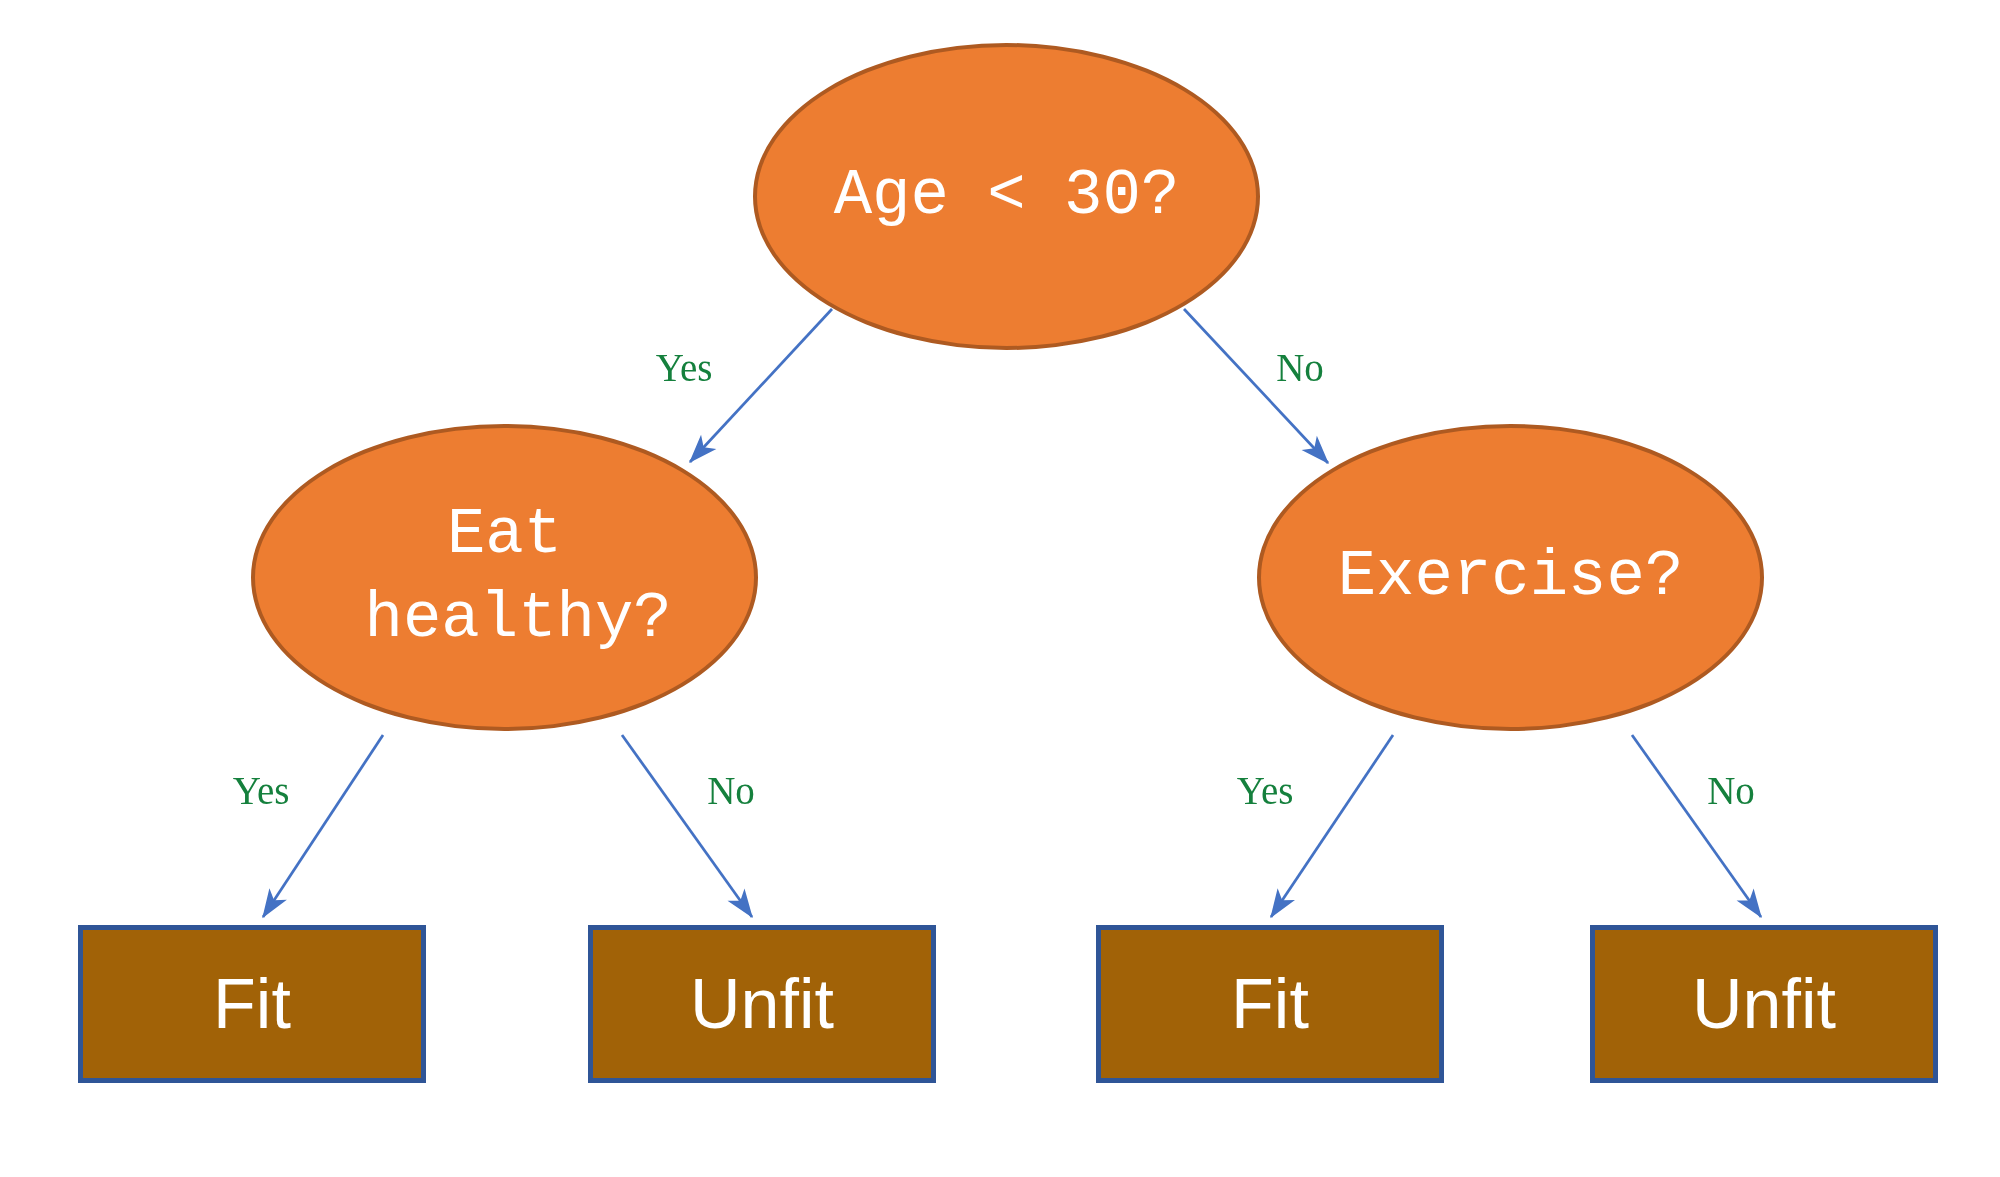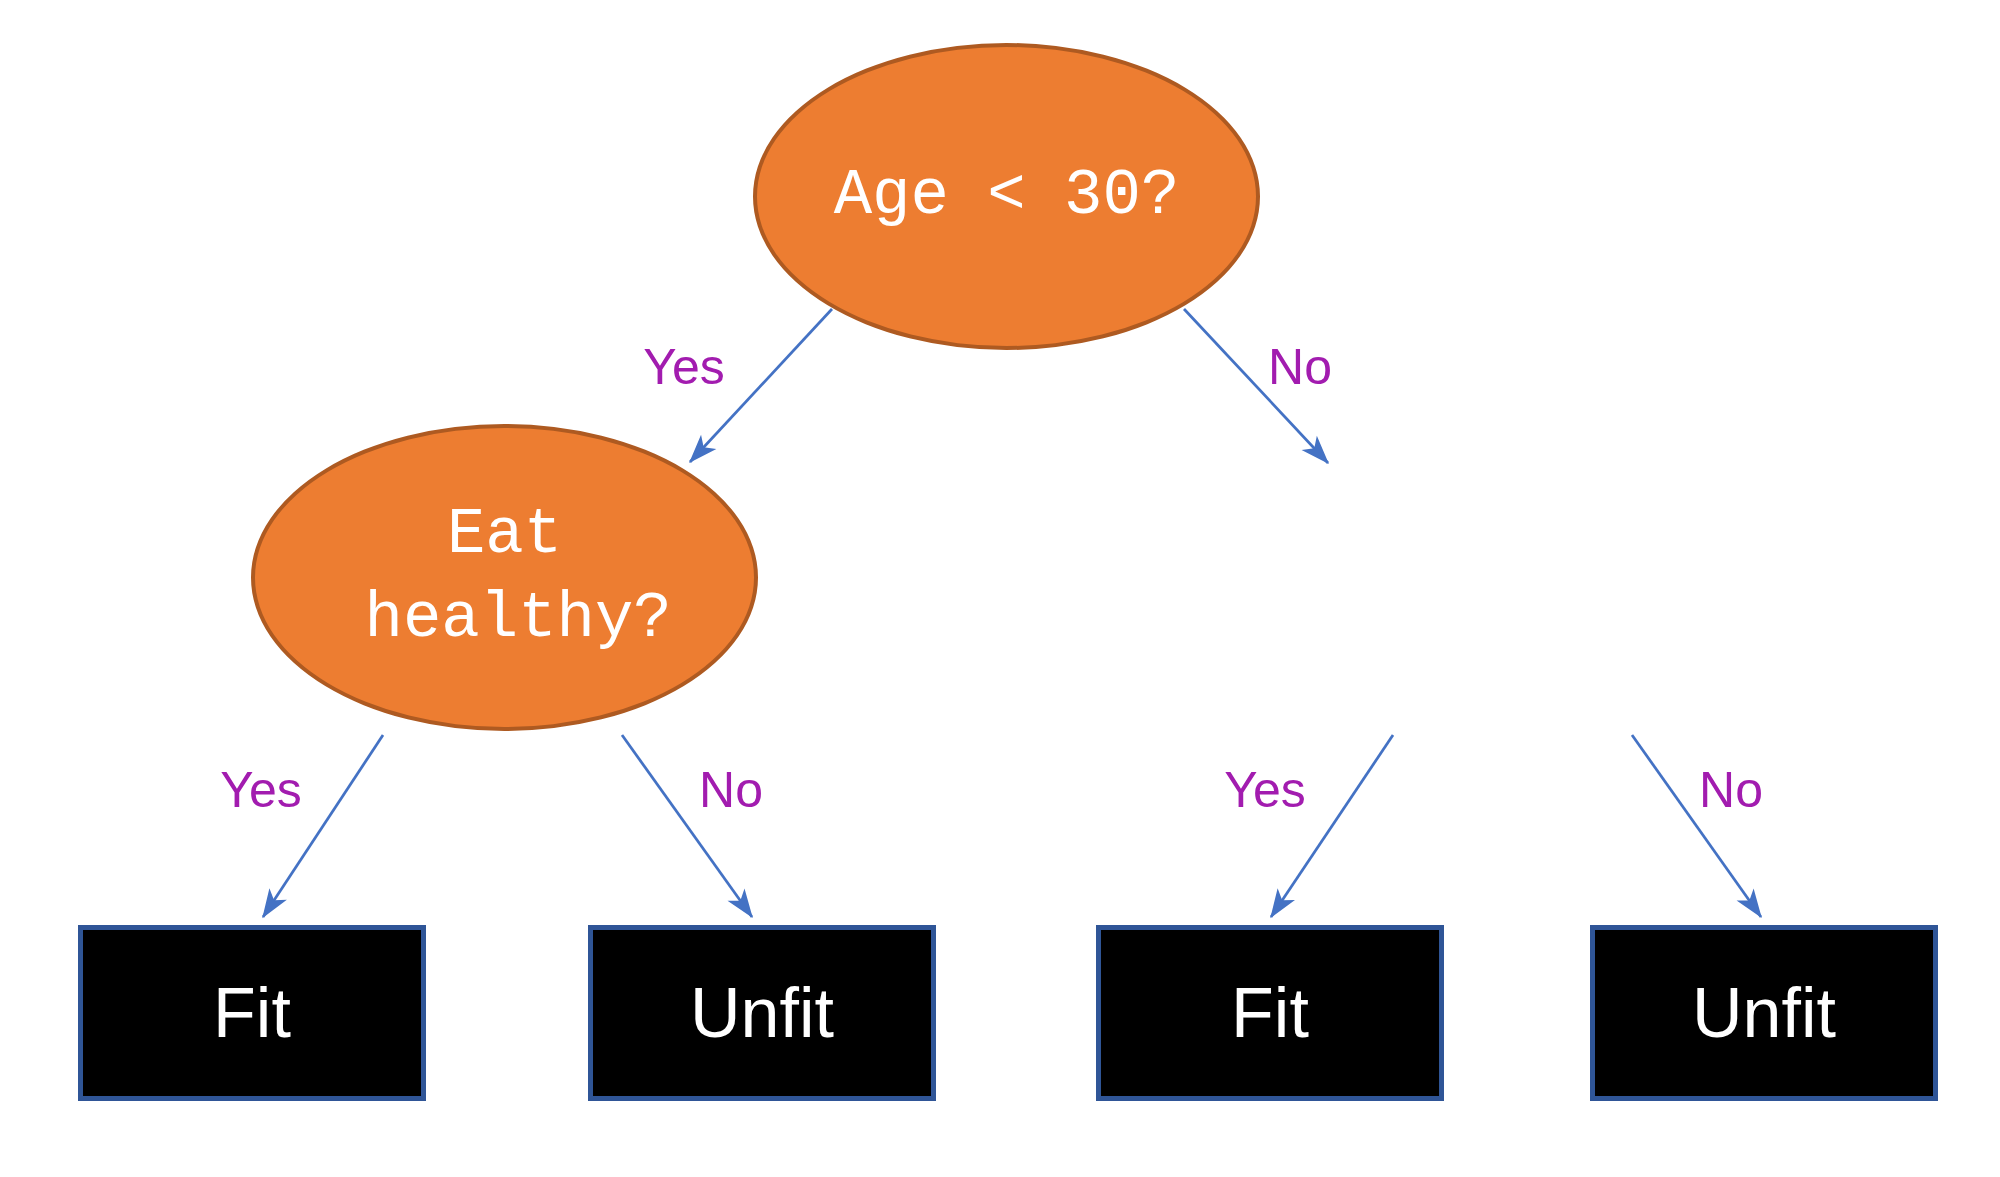"Yes" .edge-label { color: #a21caf -> #15803d; font-family: none -> Liberation Serif, serif; font-size: 50px -> 39px }
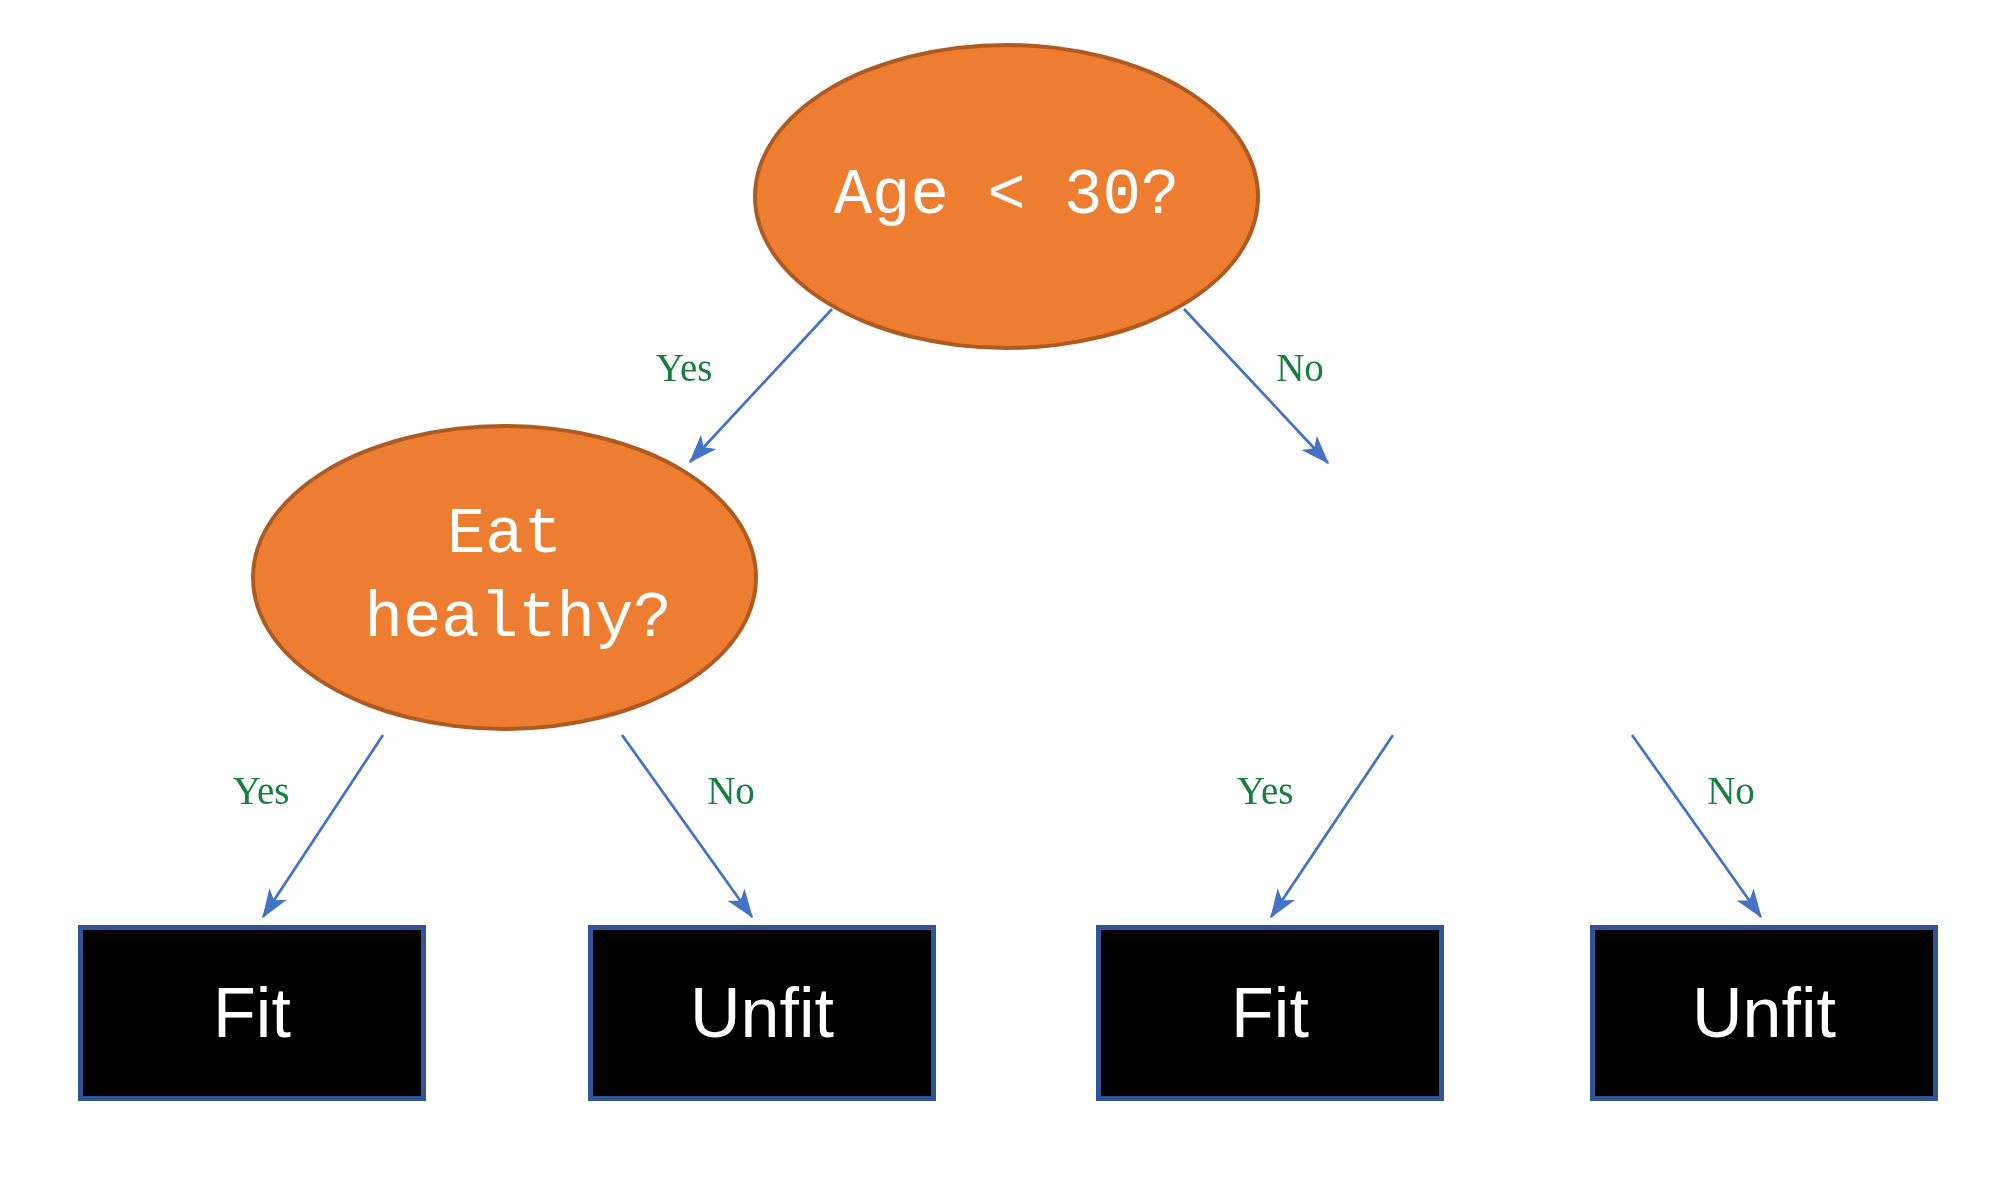"Exercise?" div.node { html: none -> <div> <span>Exercise?</span> </div> }
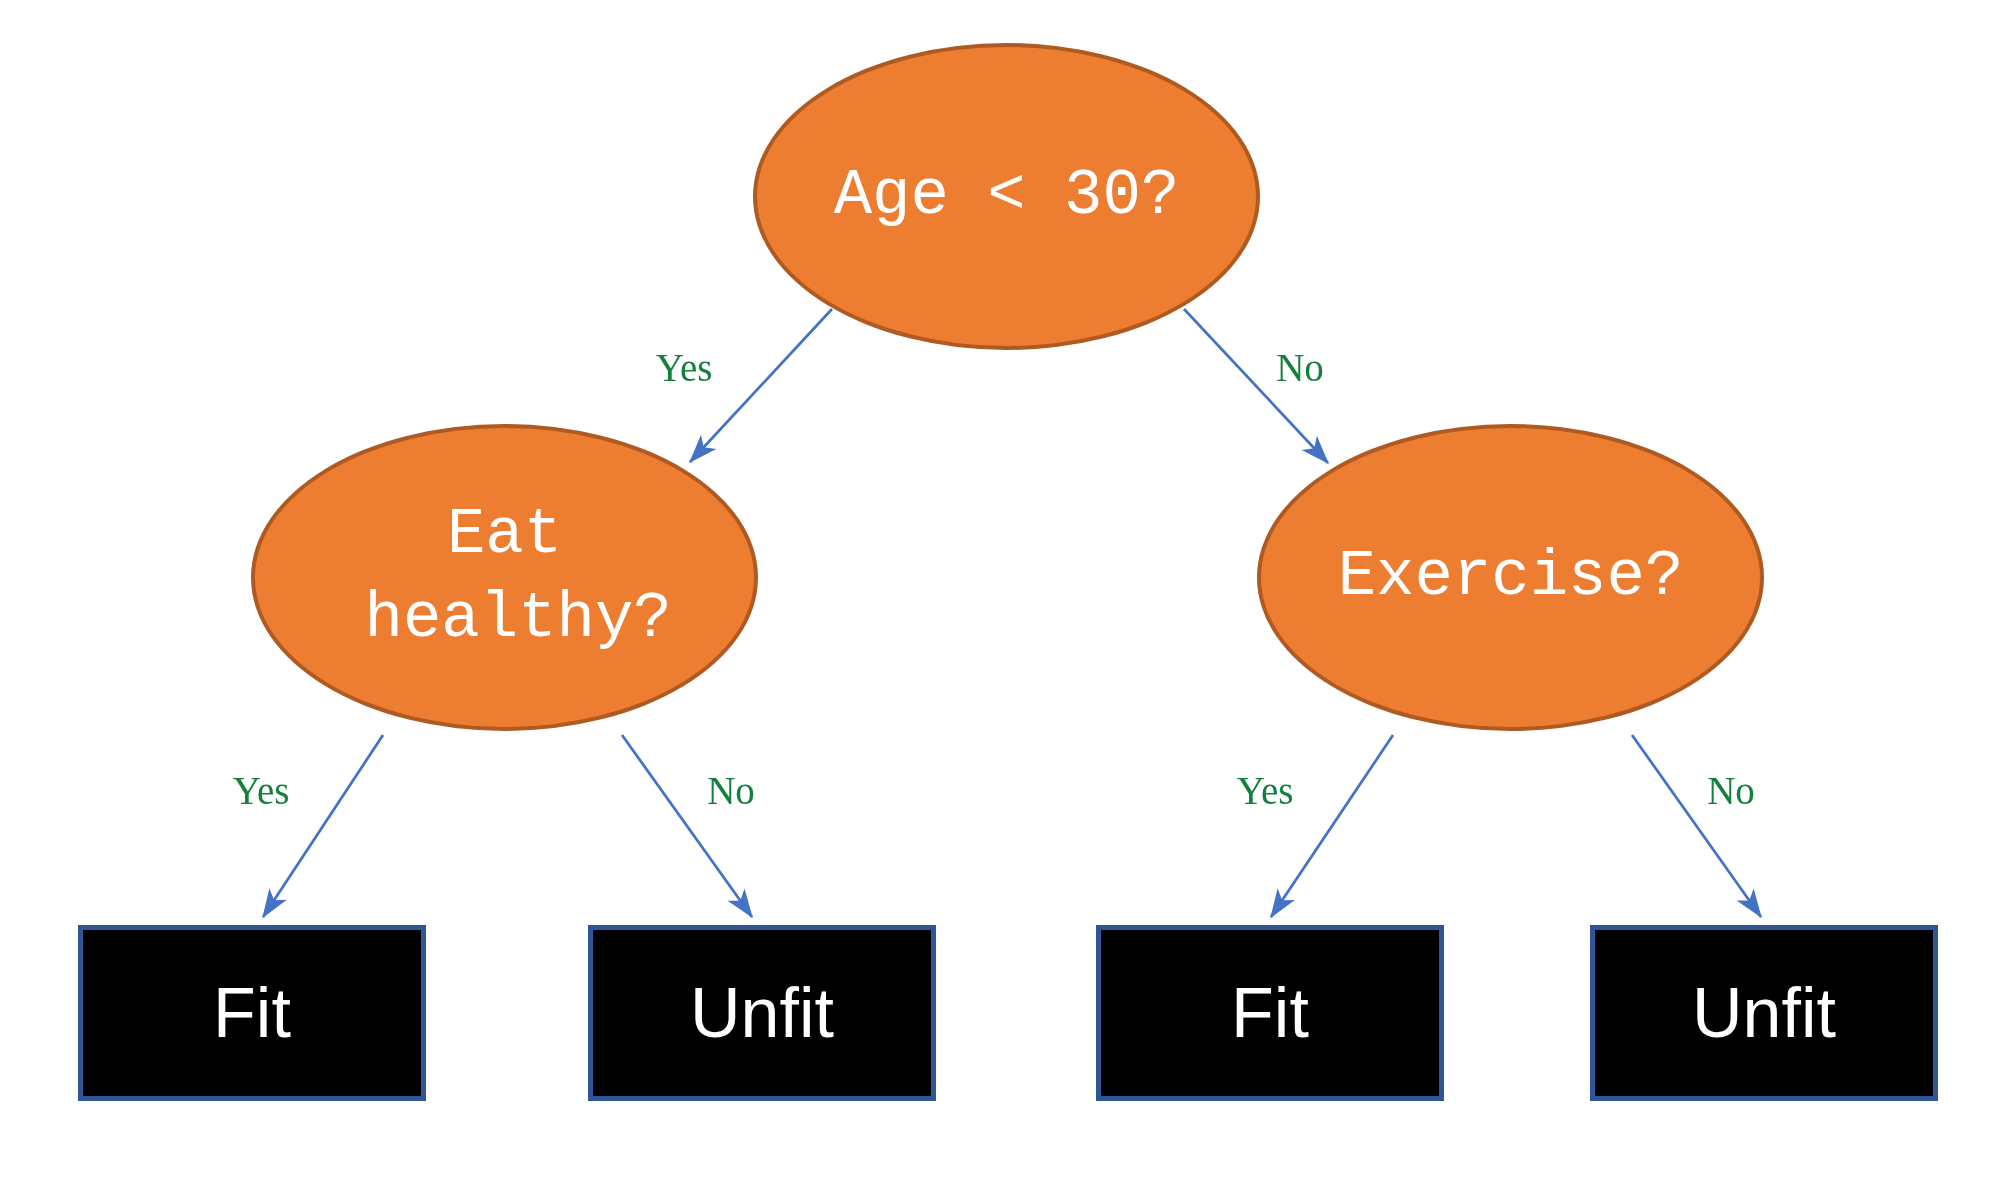"Fit" .leaf { background: #000000 -> #a16207; height: 176px -> 158px }
